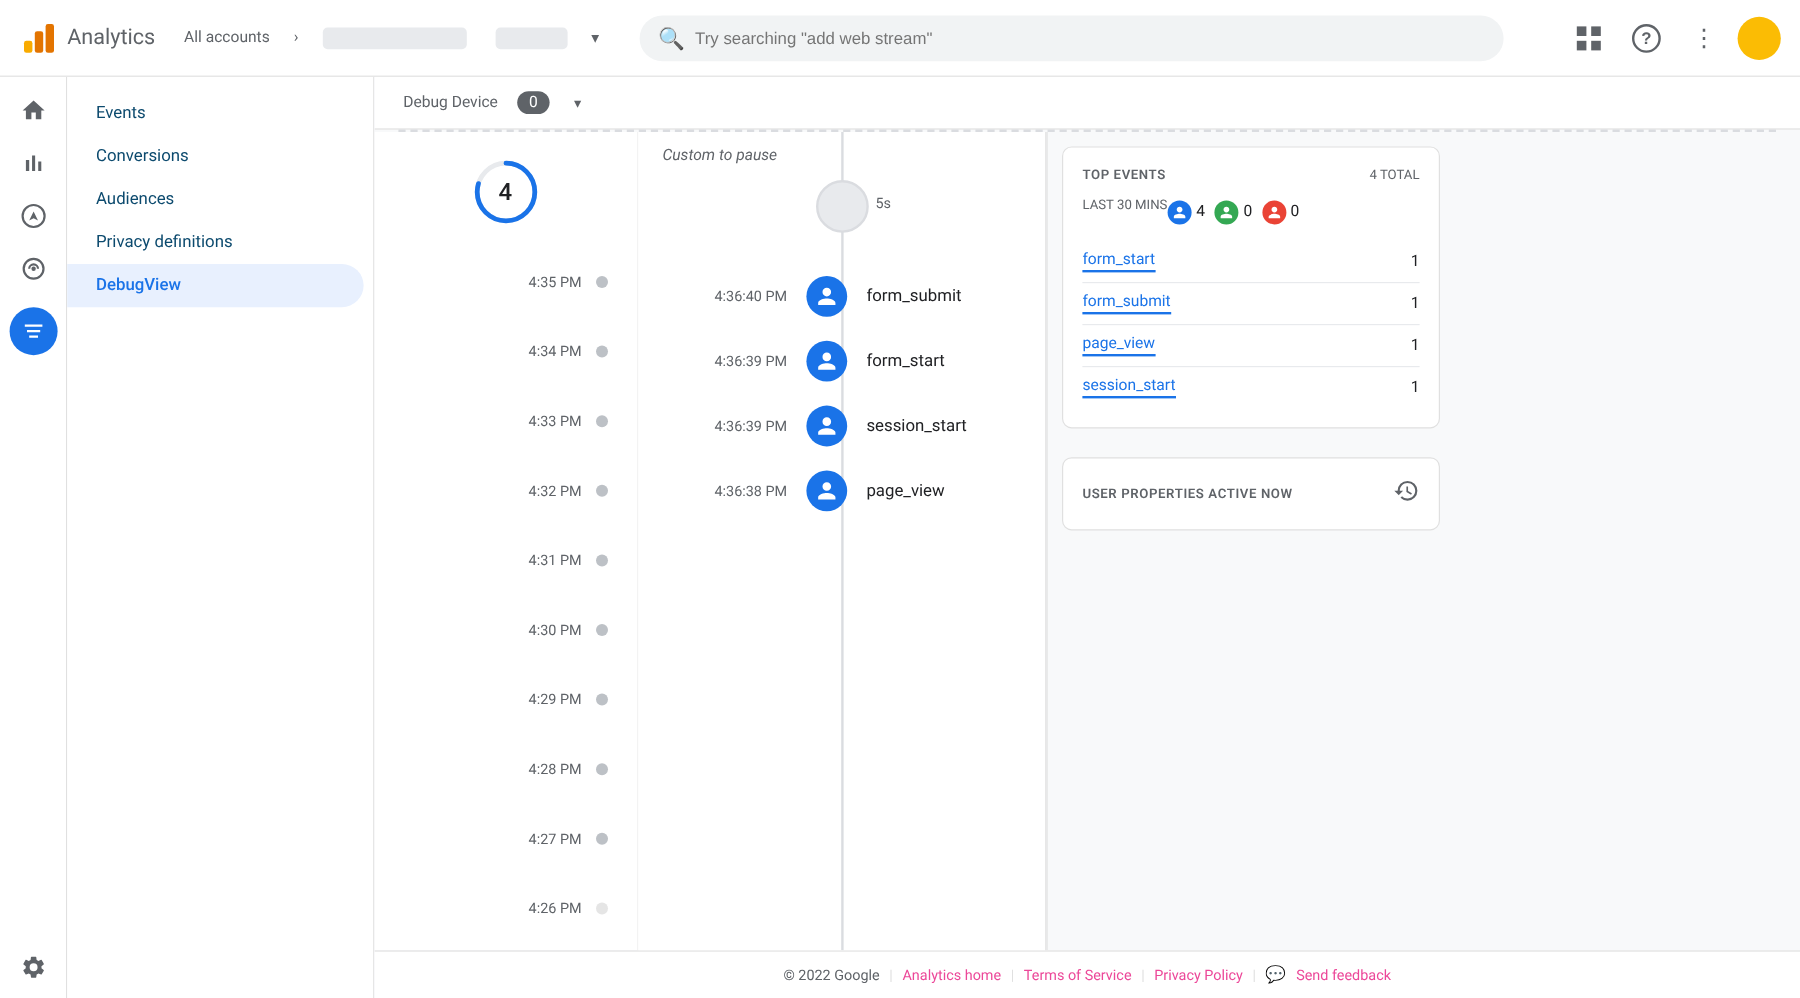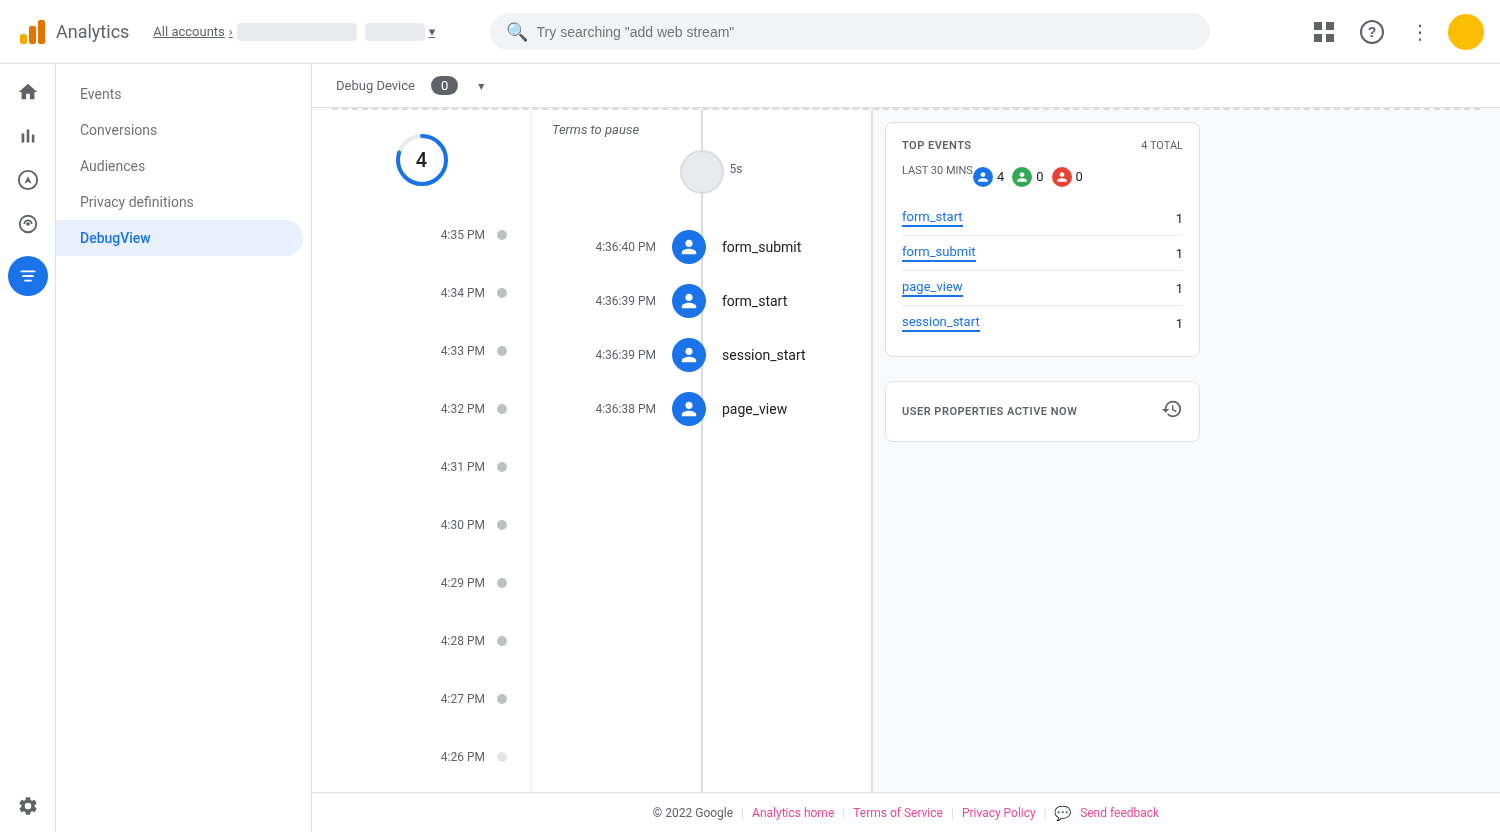"All accounts" .header-account { gap: 4px -> 20px; text-decoration: underline -> none }
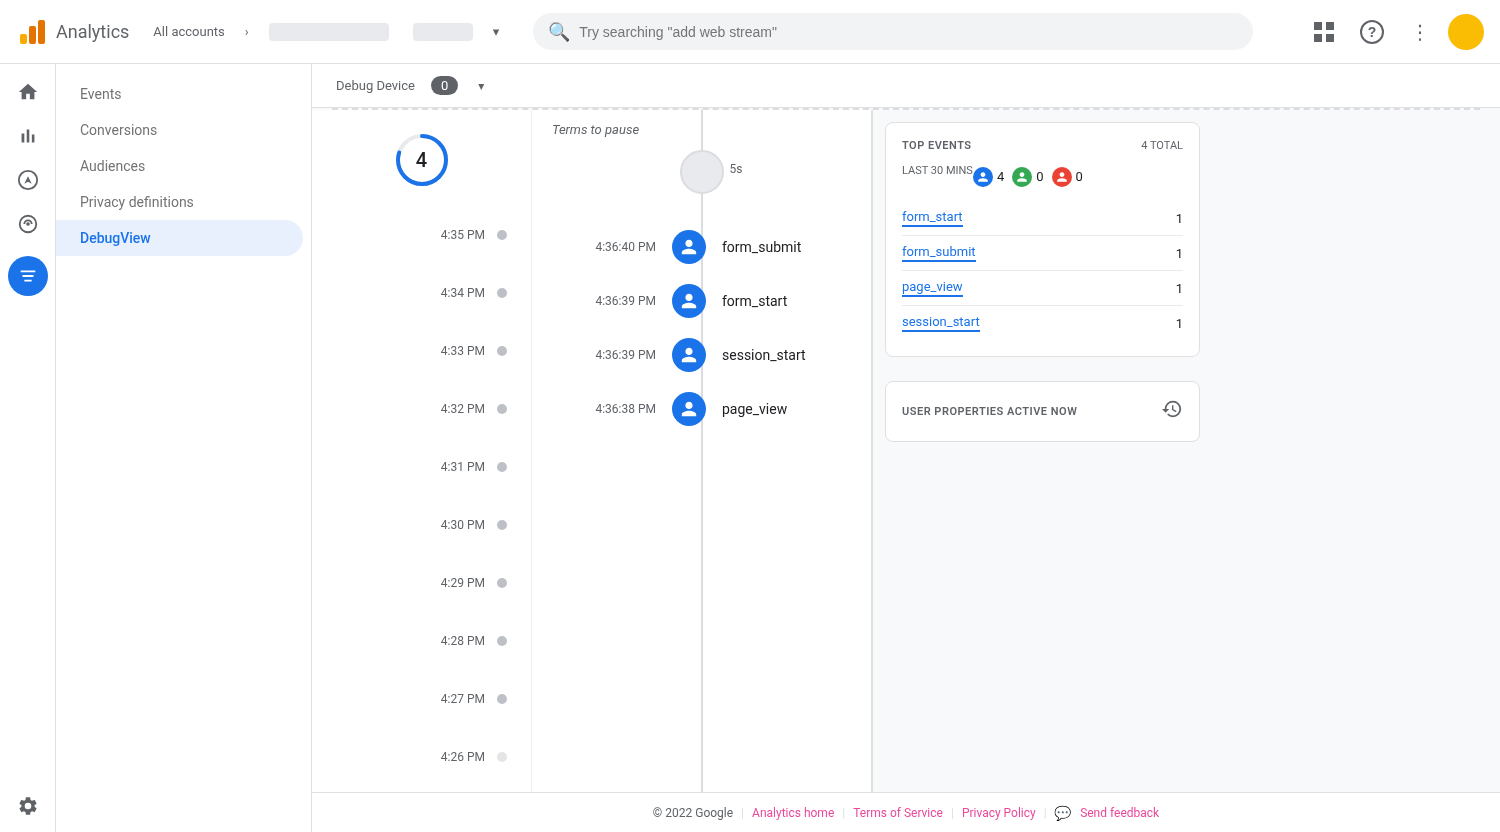"Events" .nav-item { color: #737373 -> #0c4a6e }
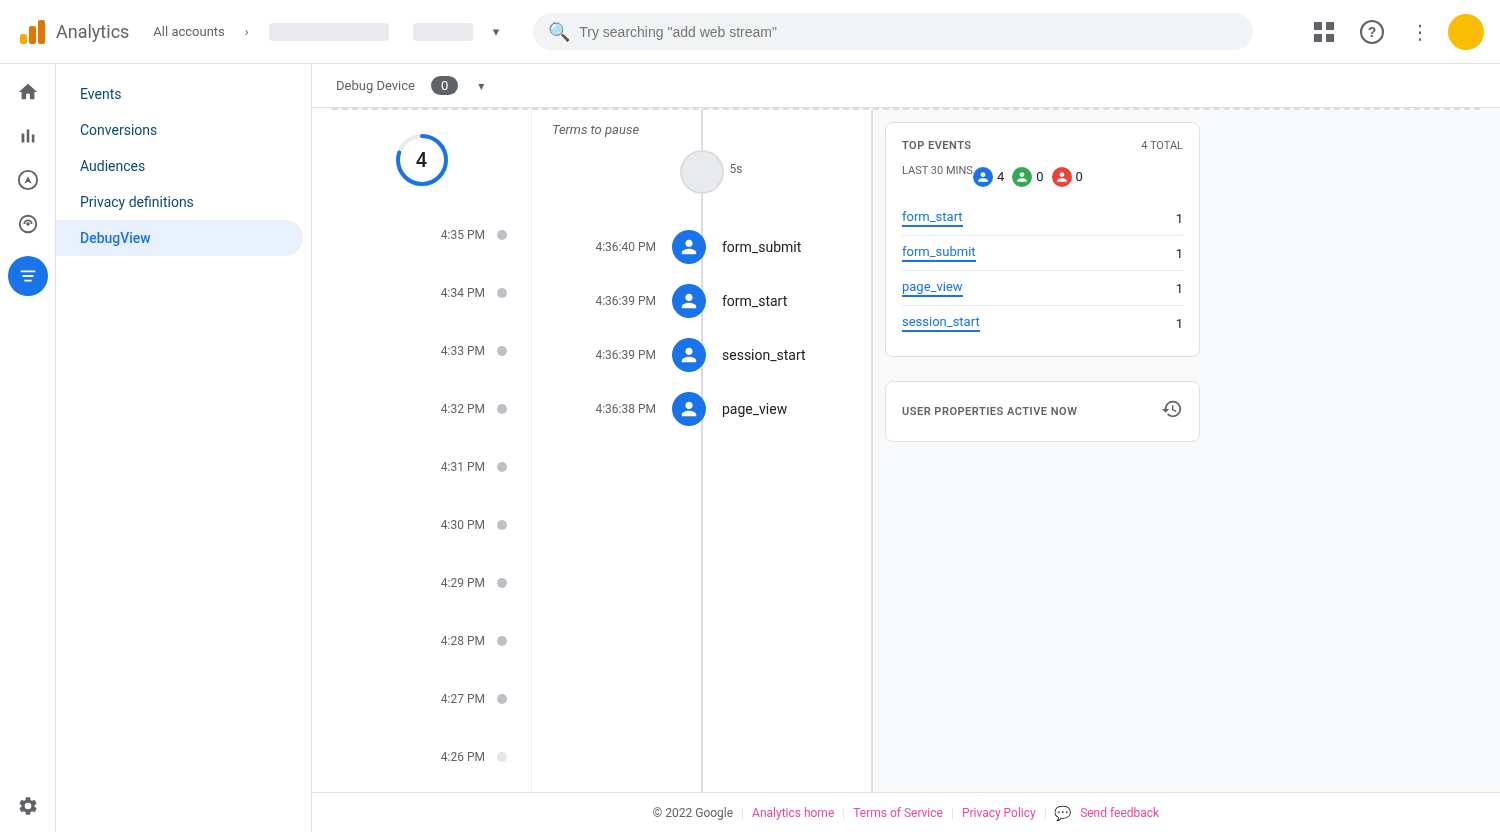"Terms to pause" span.click-to-pause { text: Terms -> Custom }
